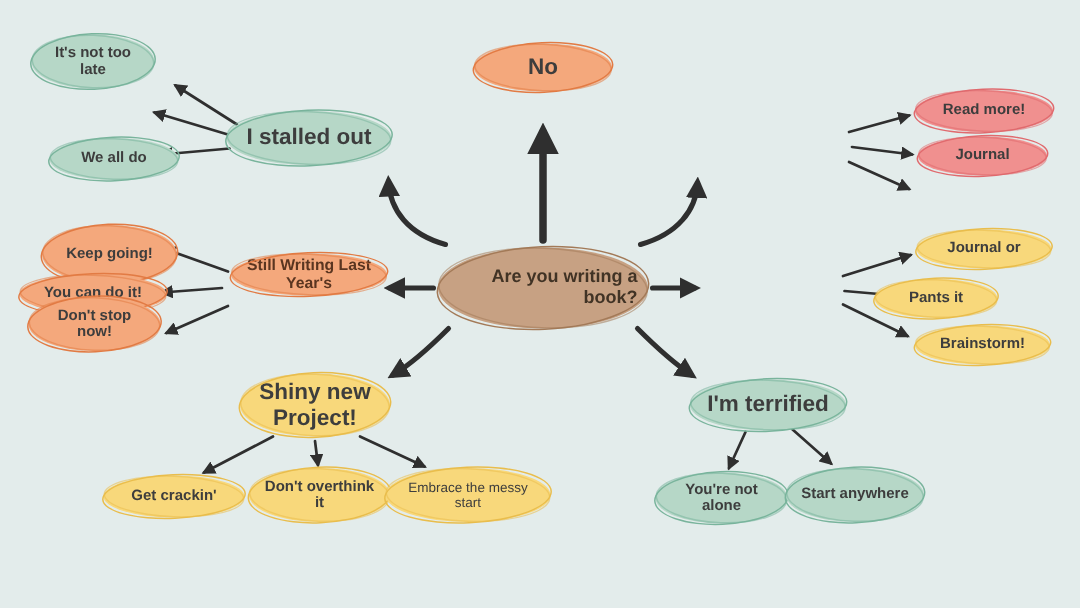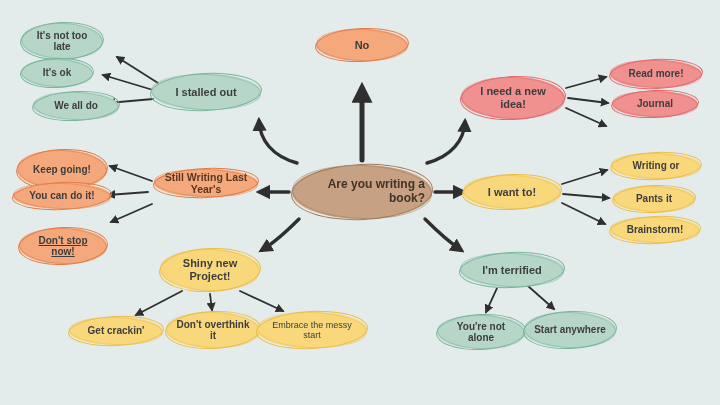"No" .main { font-size: 11px -> 15px }
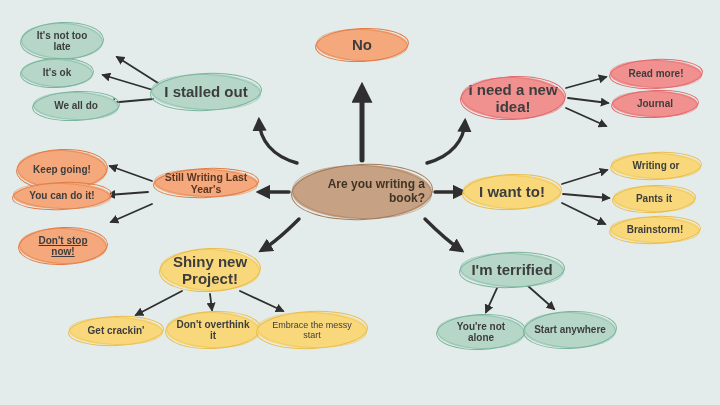"It's ok" div.node { html: <div> <span>It's ok</span> </div> -> none }
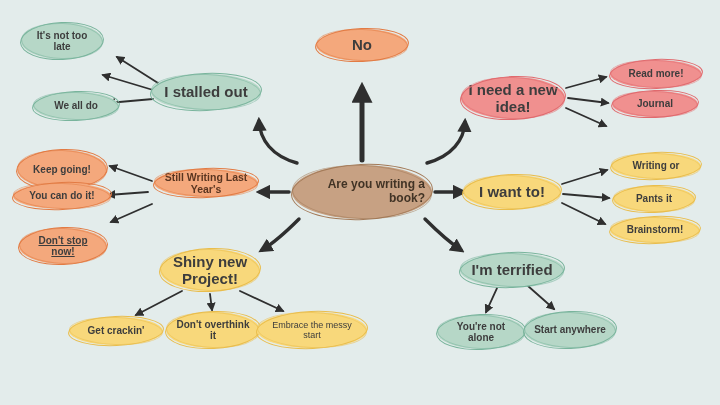"I need a new idea!" div.node { html: <div> <span>I need a new idea!</span> </div> -> none }
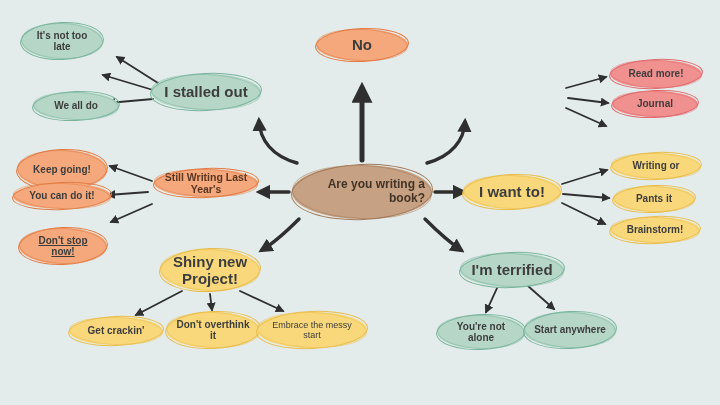"Keep going!" div.node { left: 17px -> 28px }
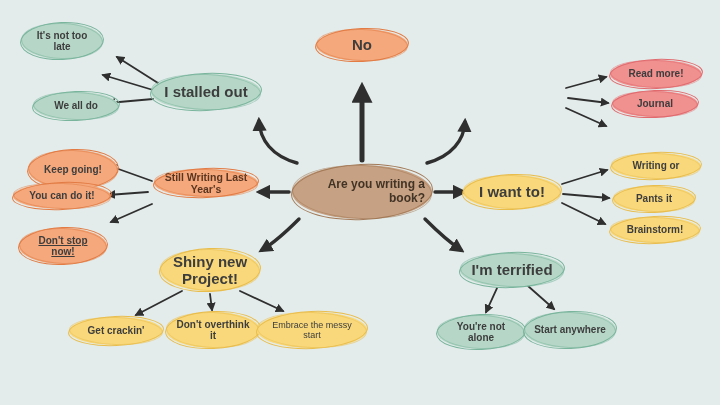"Writing or" span { text: Writing -> Journal }
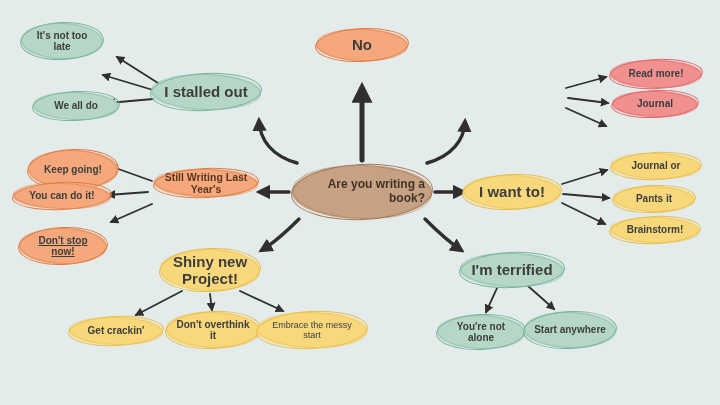"I want to!" div.node { html: <div> <span>I want to!</span> </div> -> none }
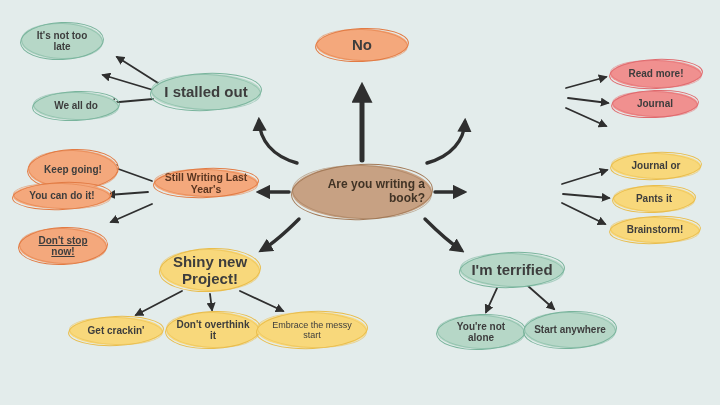"Pants it" div.node { left: 613px -> 583px }
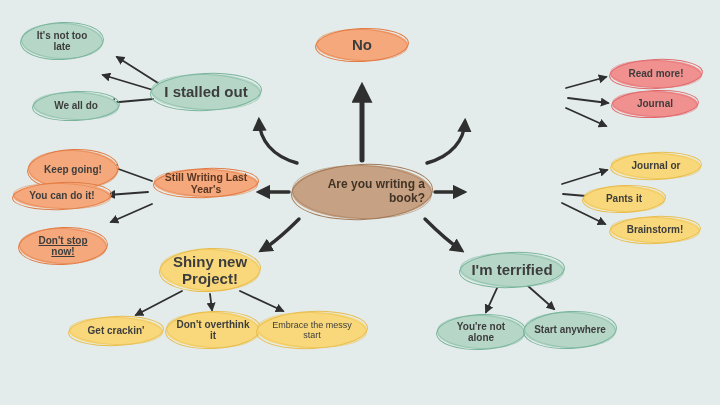"Don't stop now!" div.node { text-decoration: underline -> none; top: 228px -> 198px }
